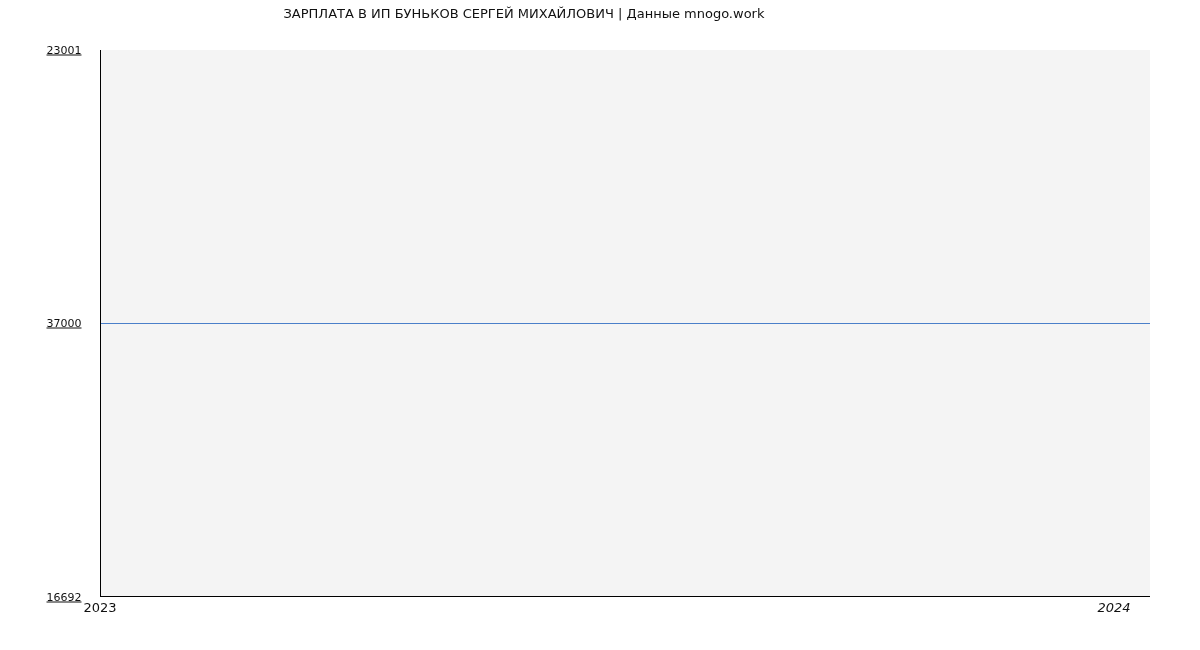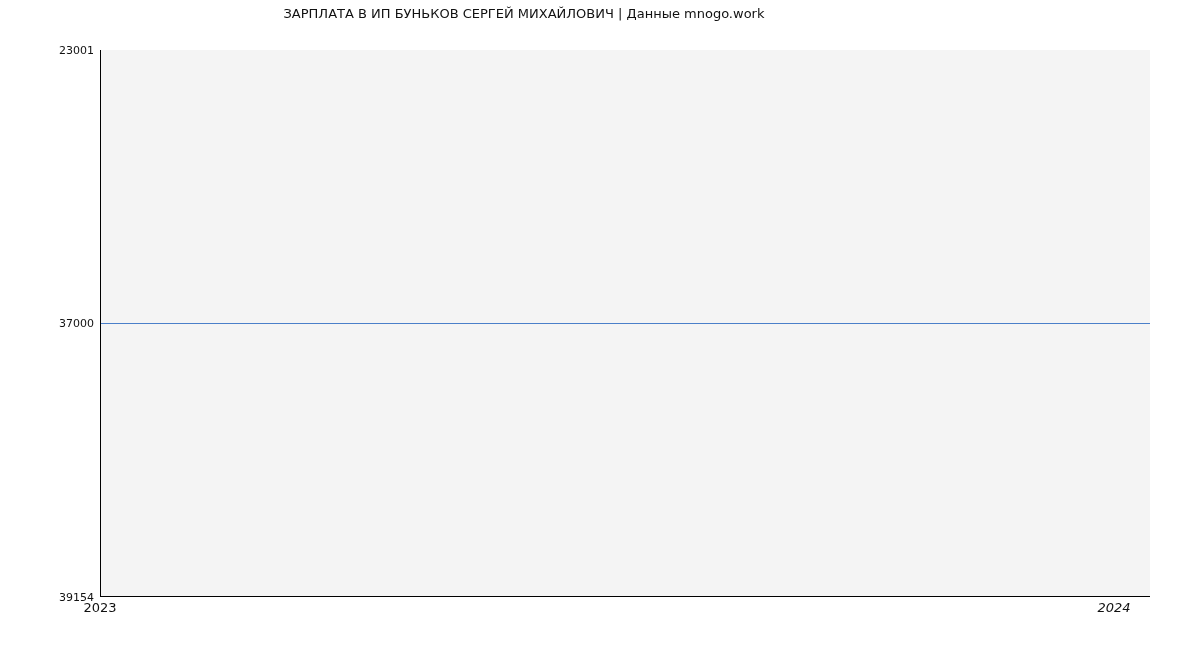"23001" .ytick { right: 1081px -> 1106px; text-align: left -> center; text-decoration: none -> underline }
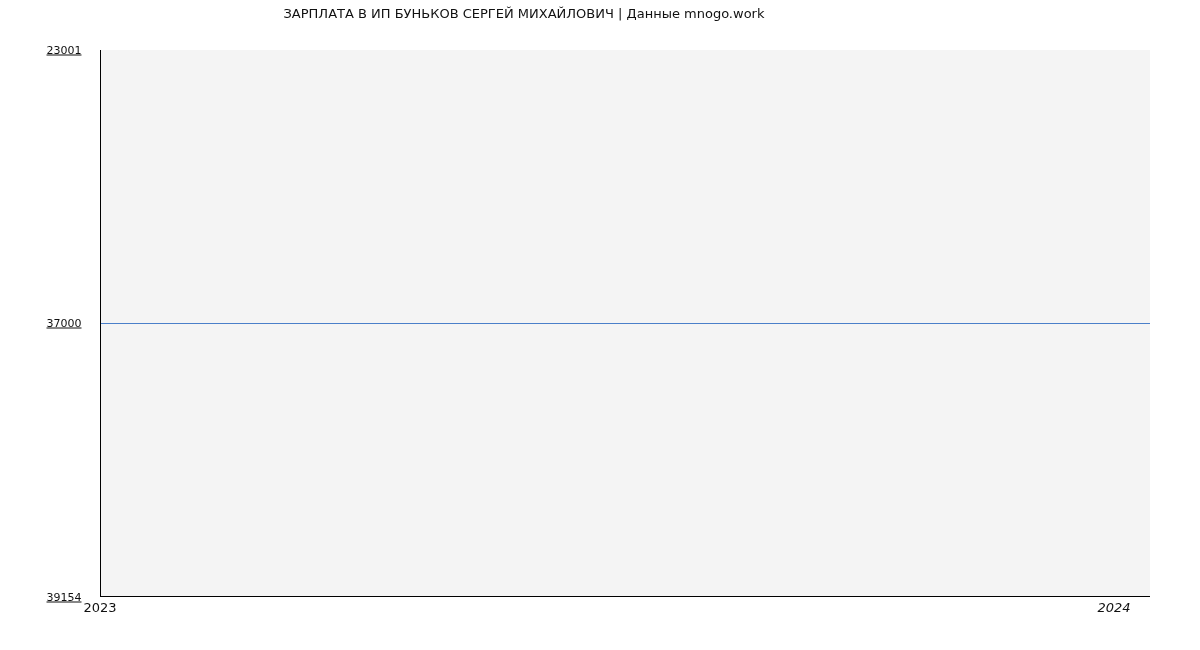"39154" div.ytick { text: 39154 -> 16692 }
